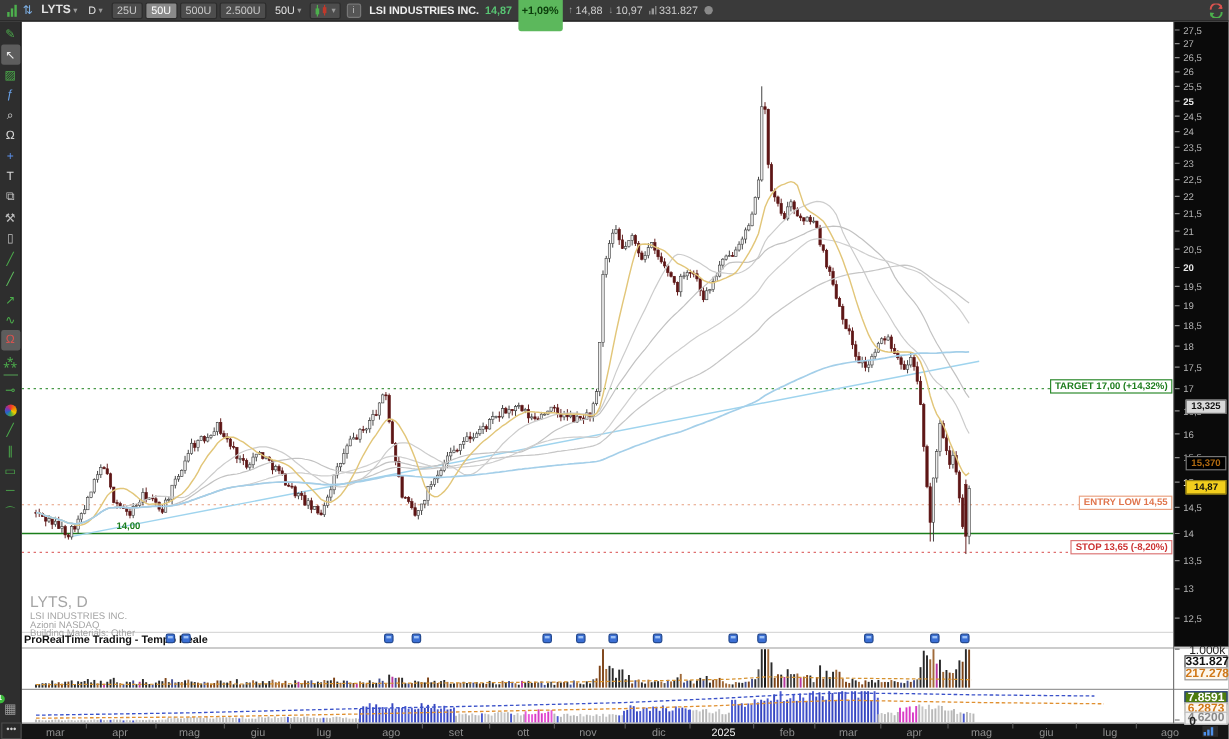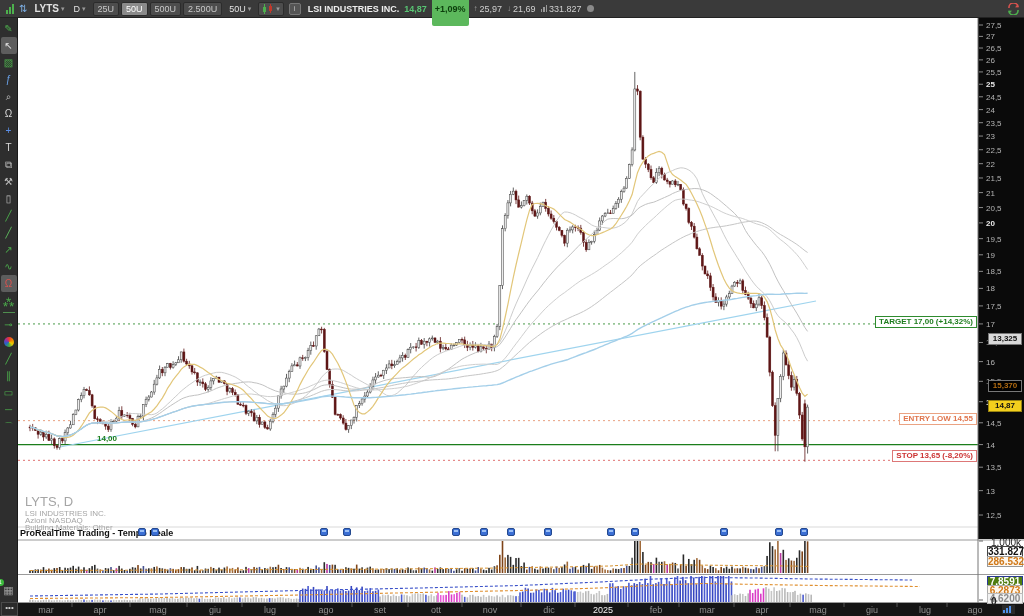"25,97" span { text: 25,97 -> 14,88 }
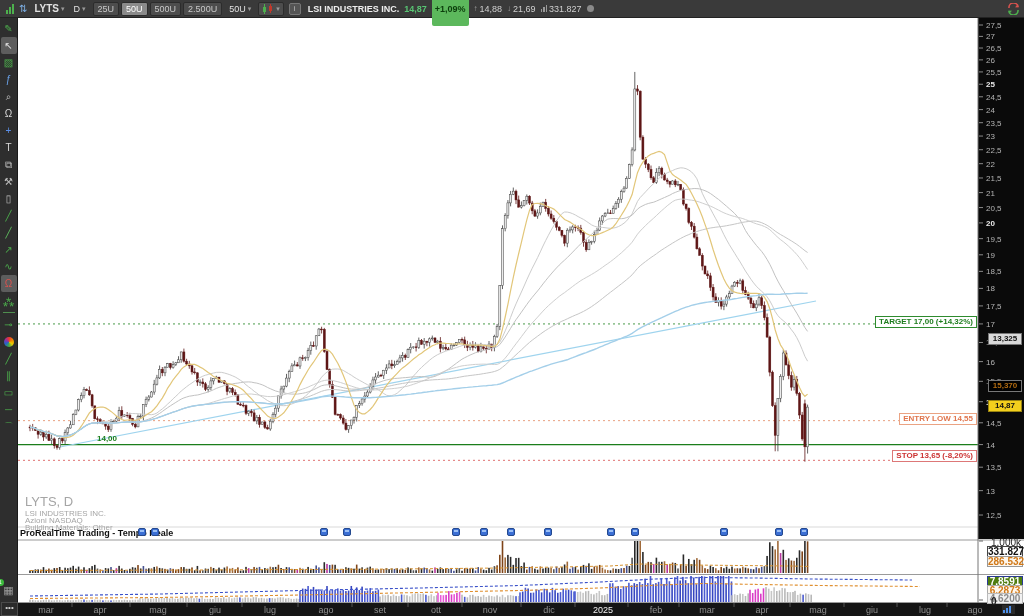"21,69" span { text: 21,69 -> 10,97 }
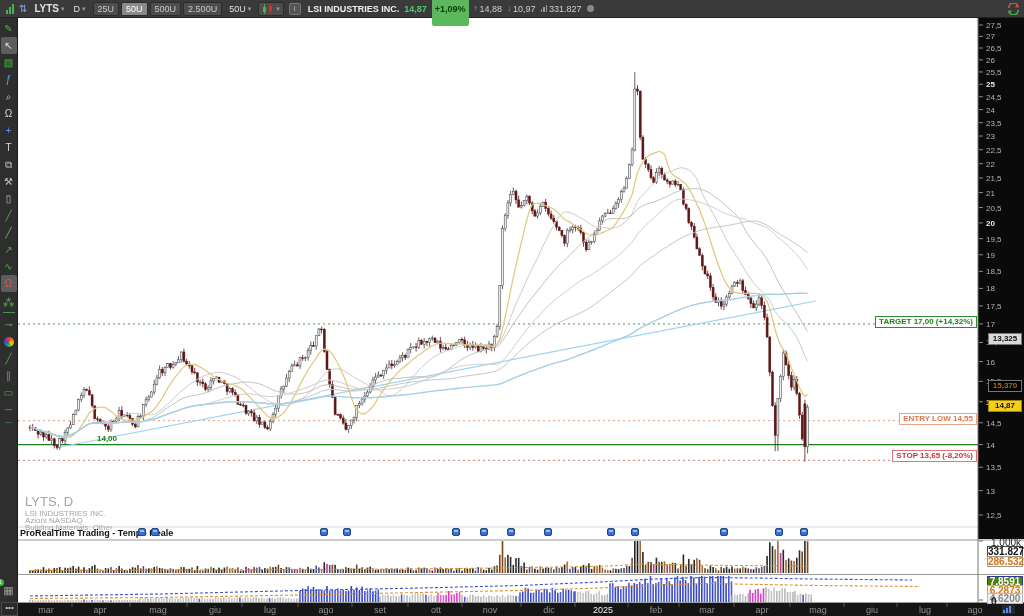"286.532" div.axlbl { text: 286.532 -> 217.278 }
